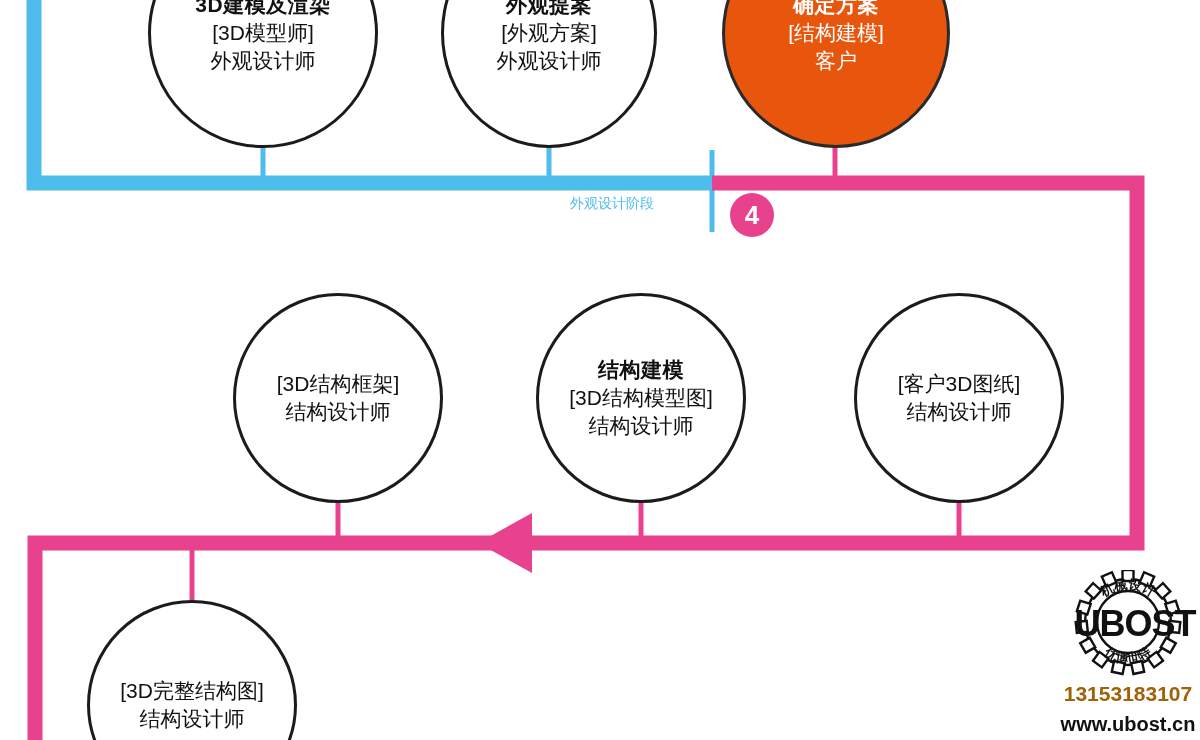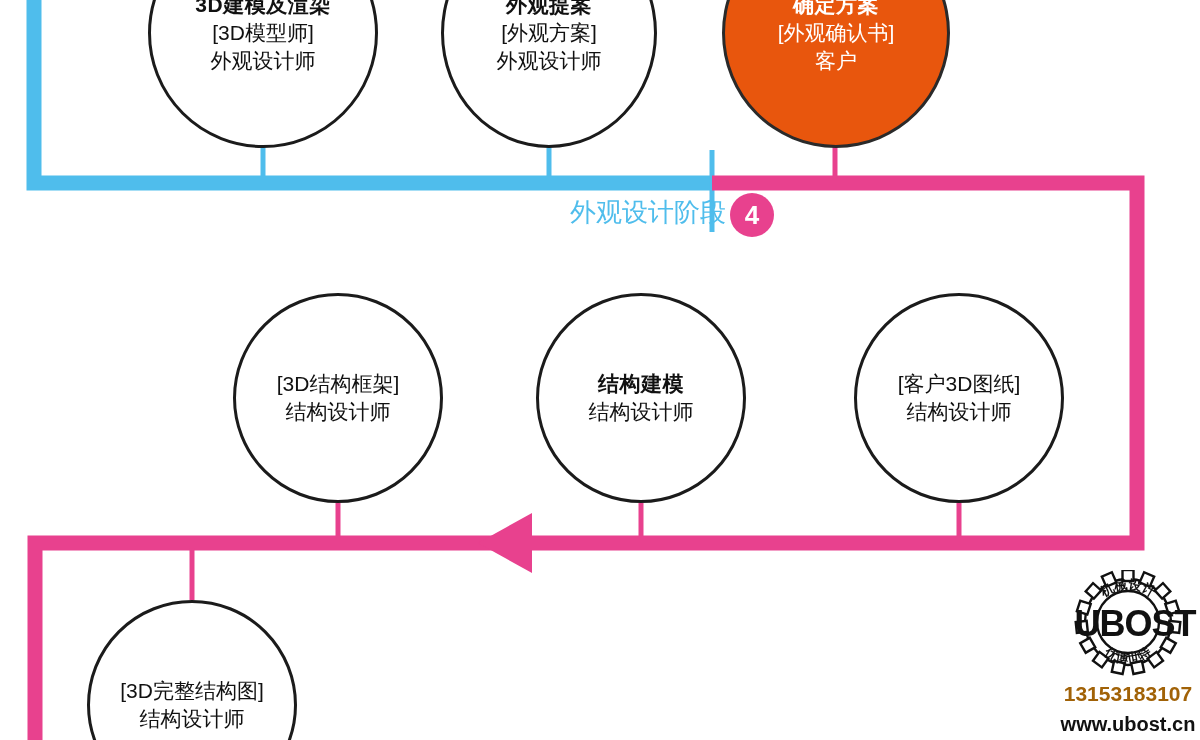"[外观确认书]" div.t-doc { text: 外观确认书 -> 结构建模 }
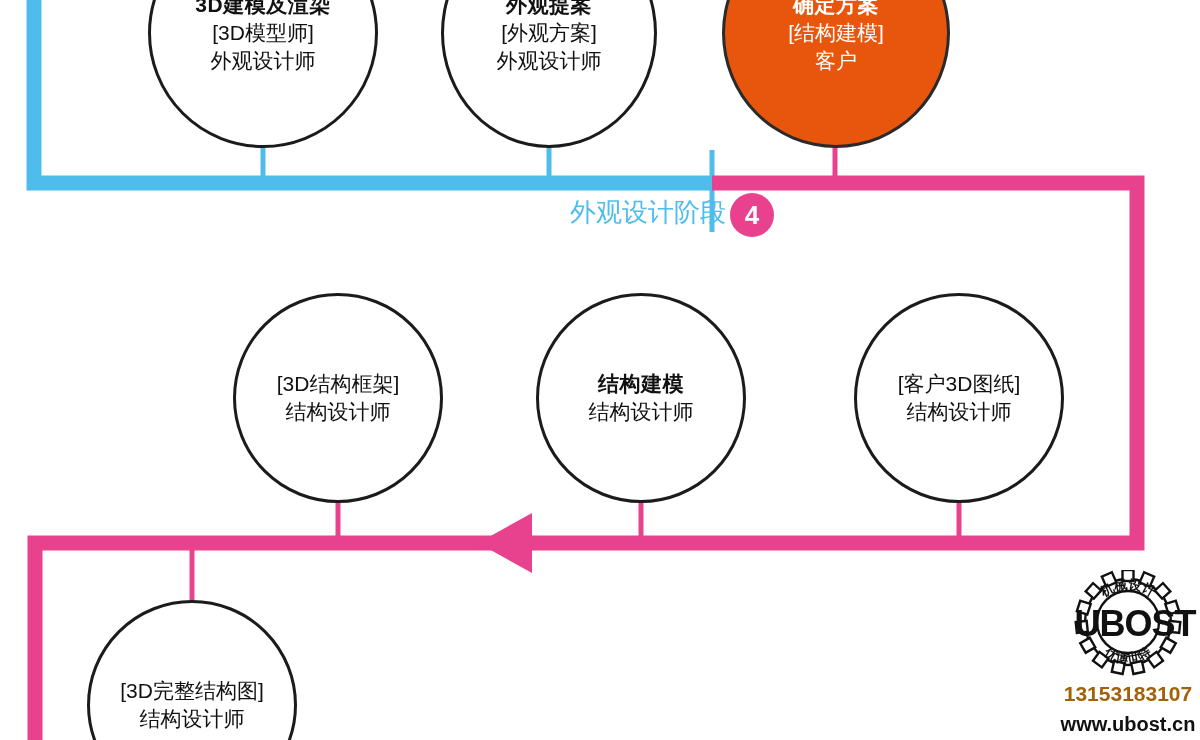"外观设计阶段" .stage-label { font-size: 26px -> 14px }
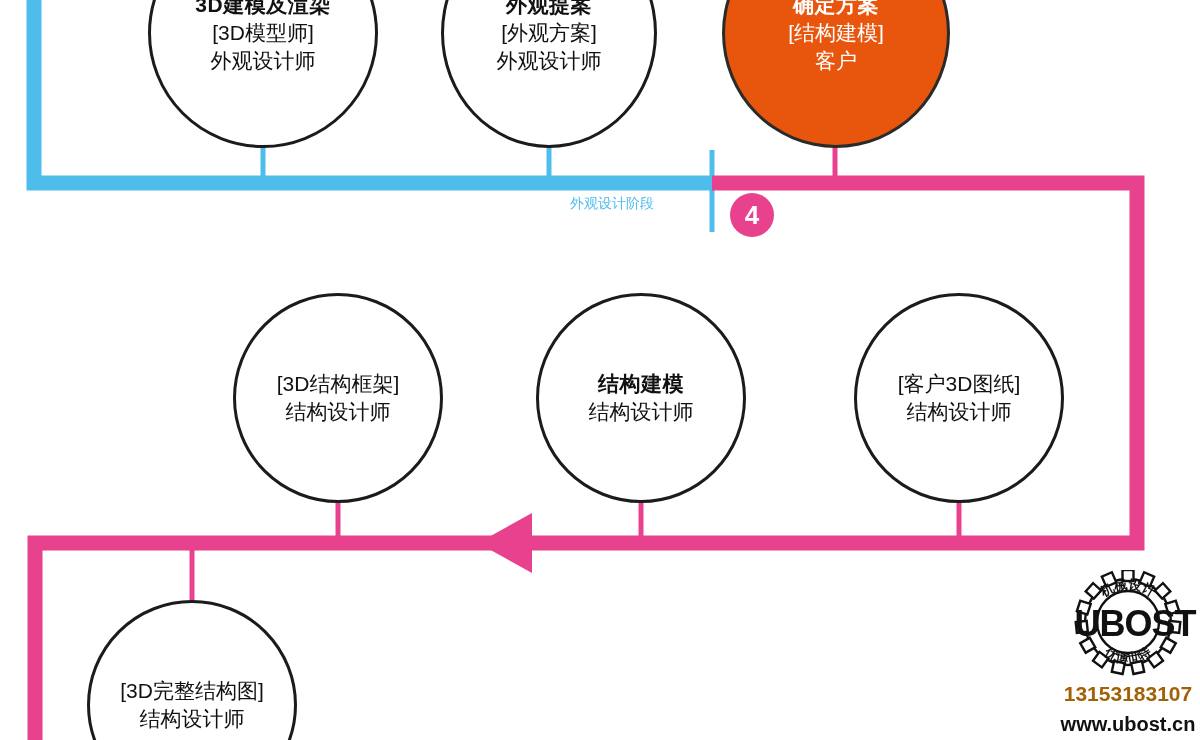"[3D结构模型图]" div.t-doc { html: none -> <div>[3D结构模型图]</div> }
